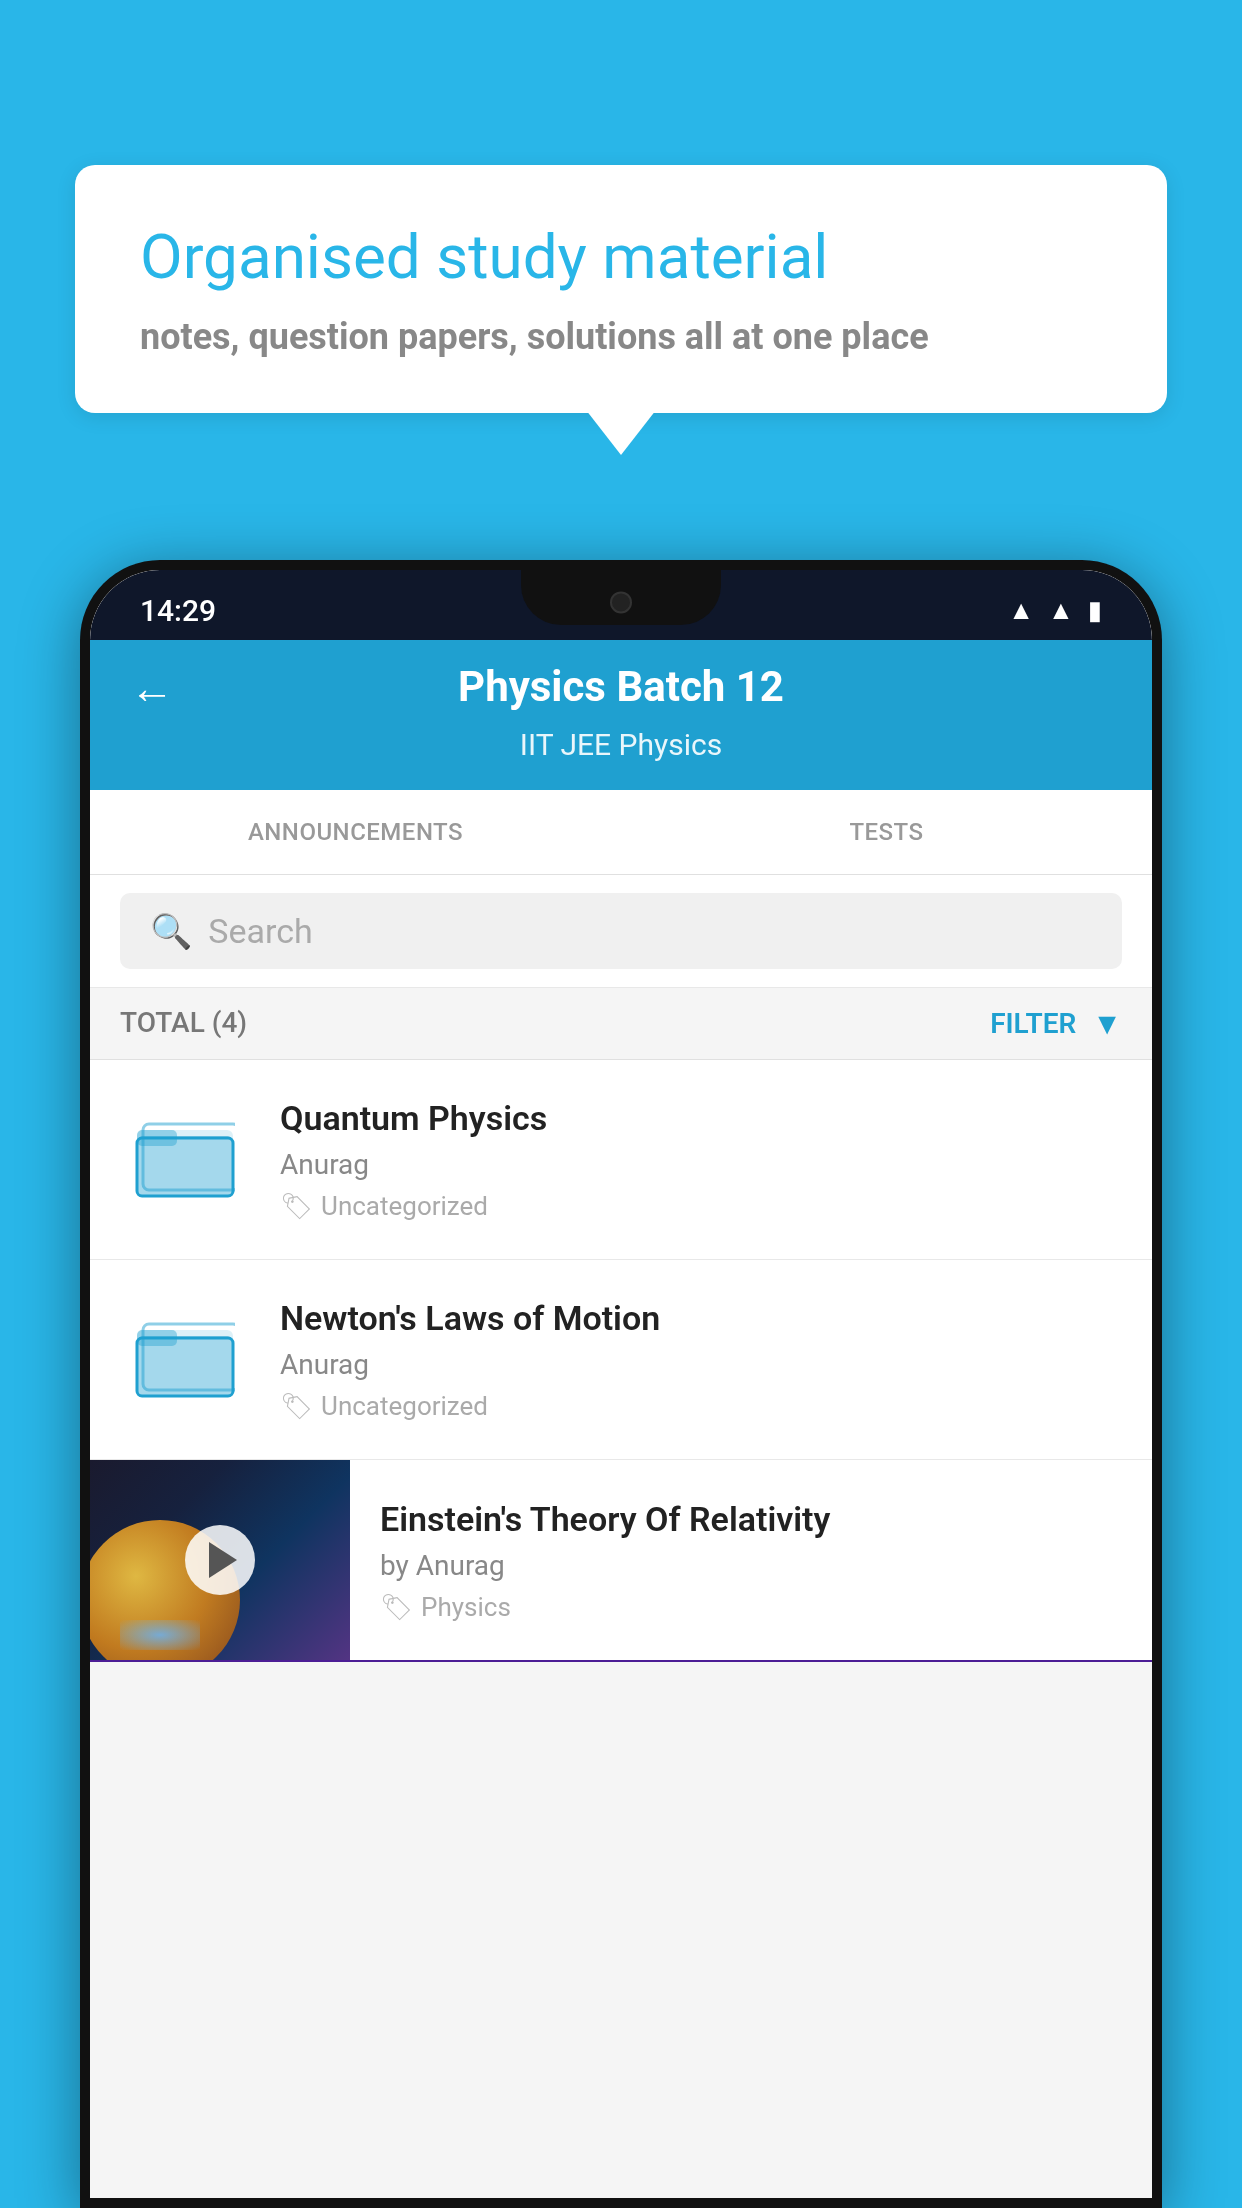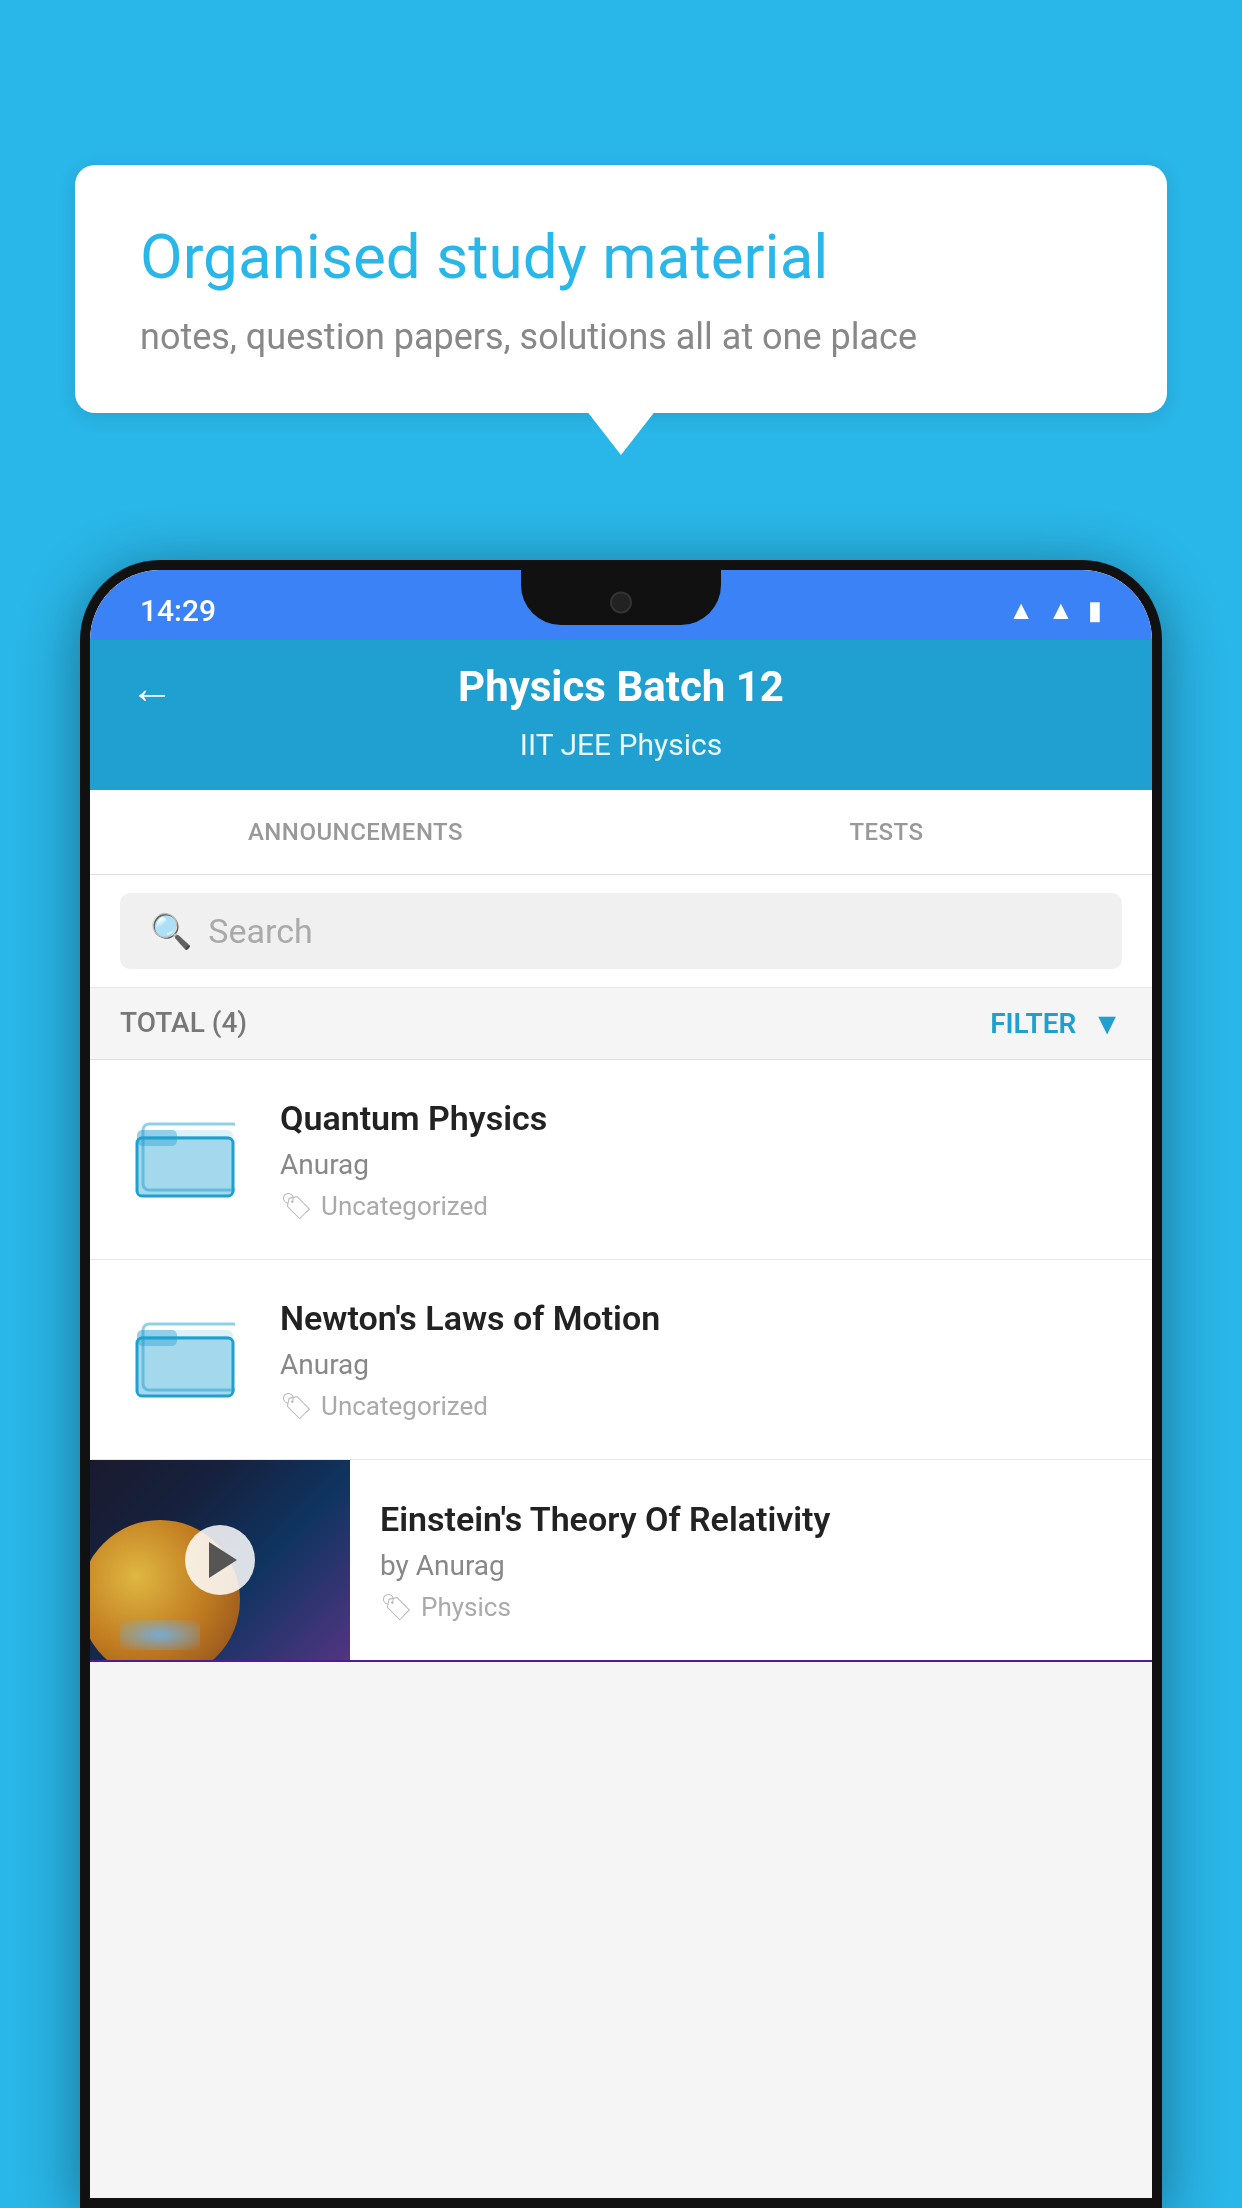"notes, question papers, solutions all" .bubble-subtitle { font-weight: 400 -> 700 }
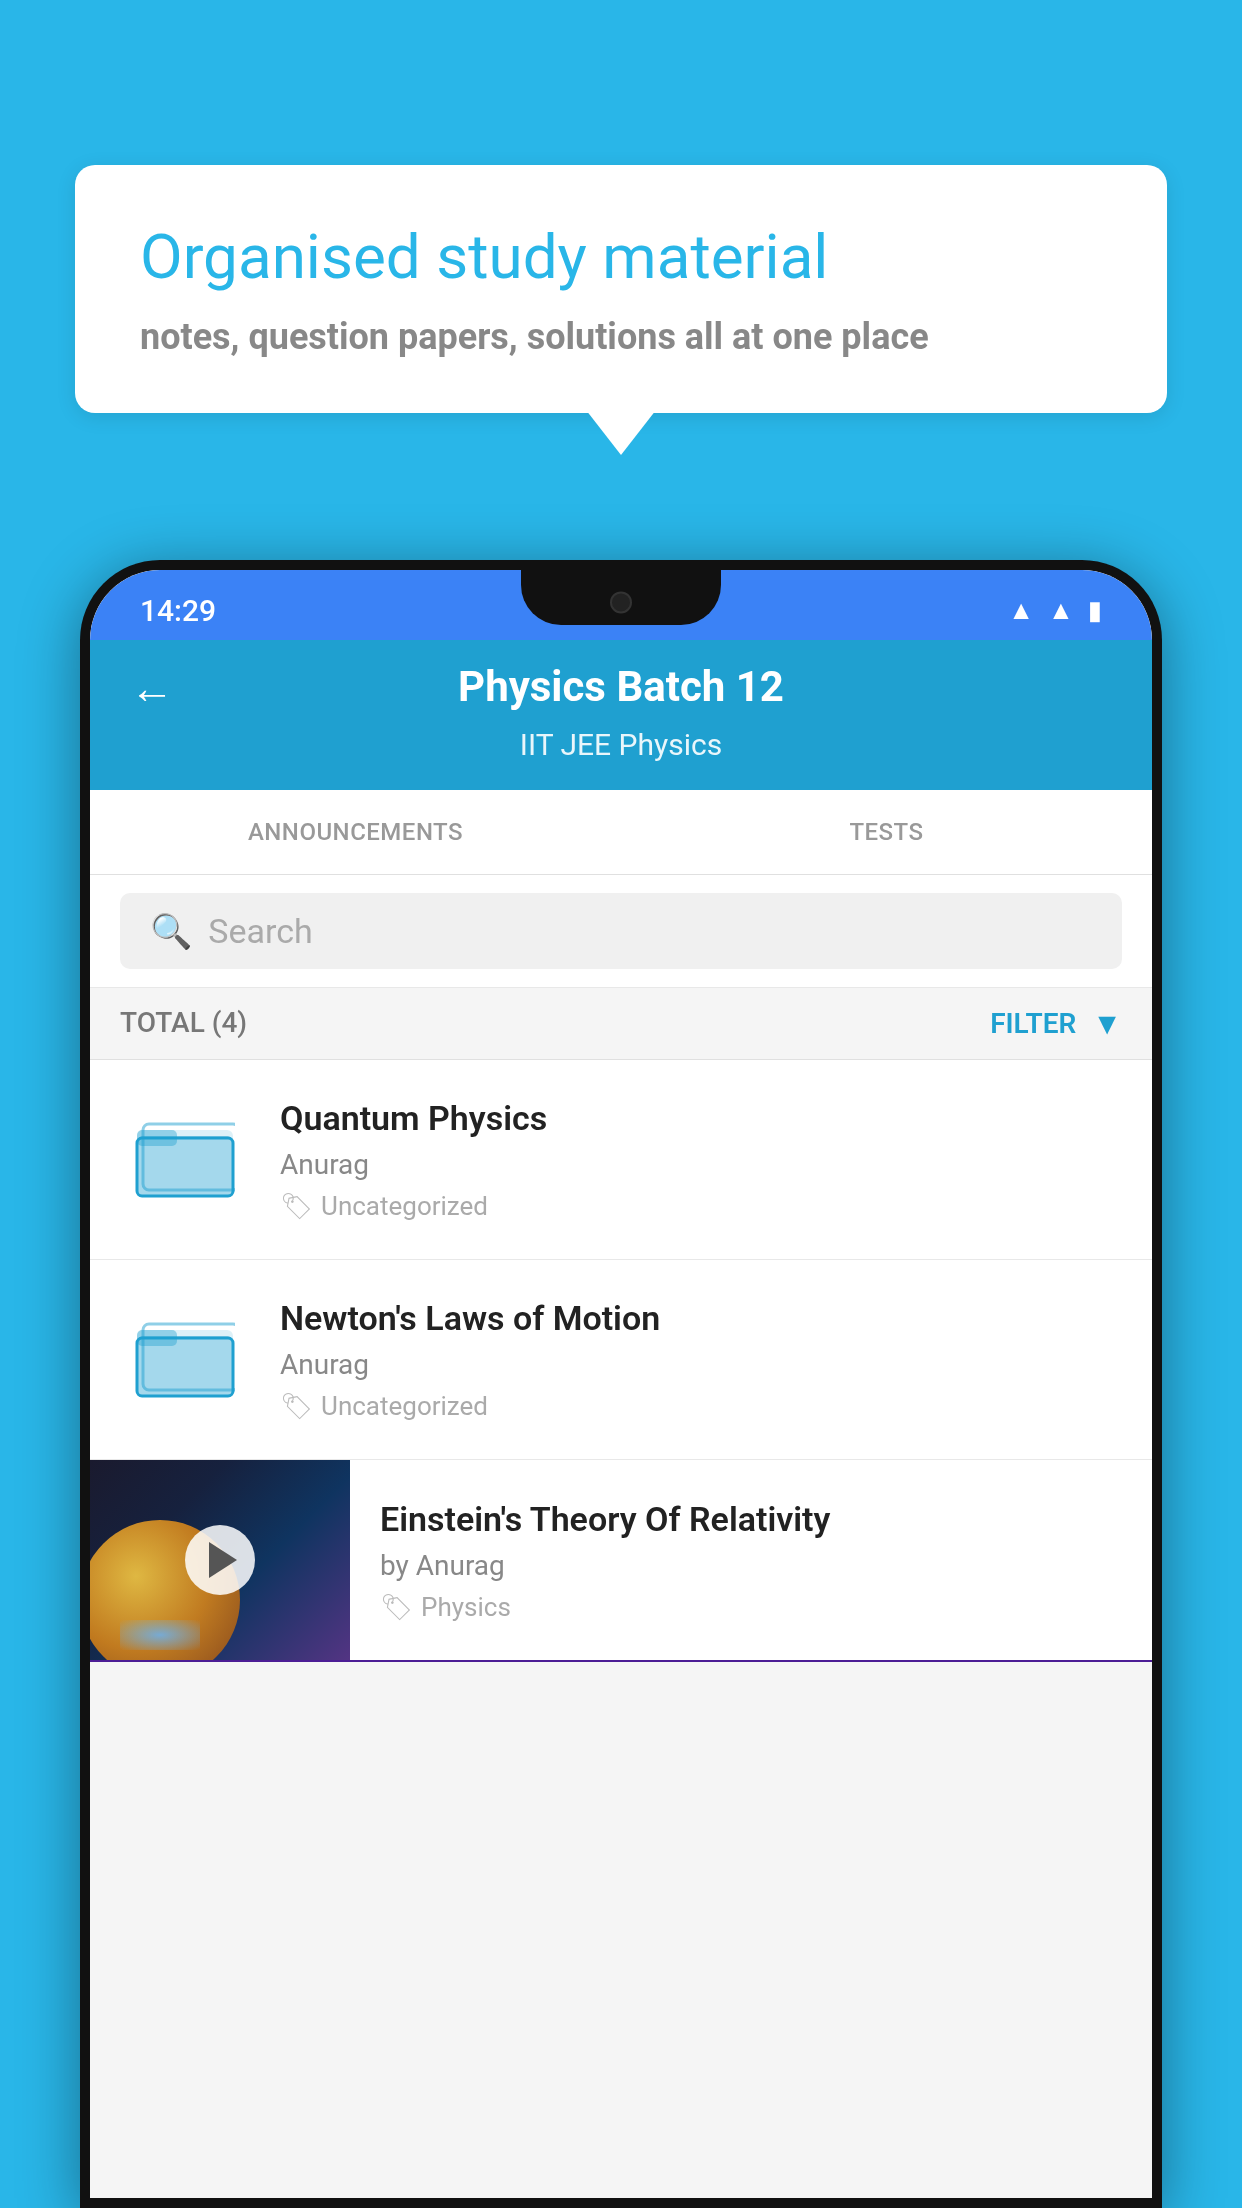"14:29" .status-bar { background: #3b82f6 -> #0f172a }
